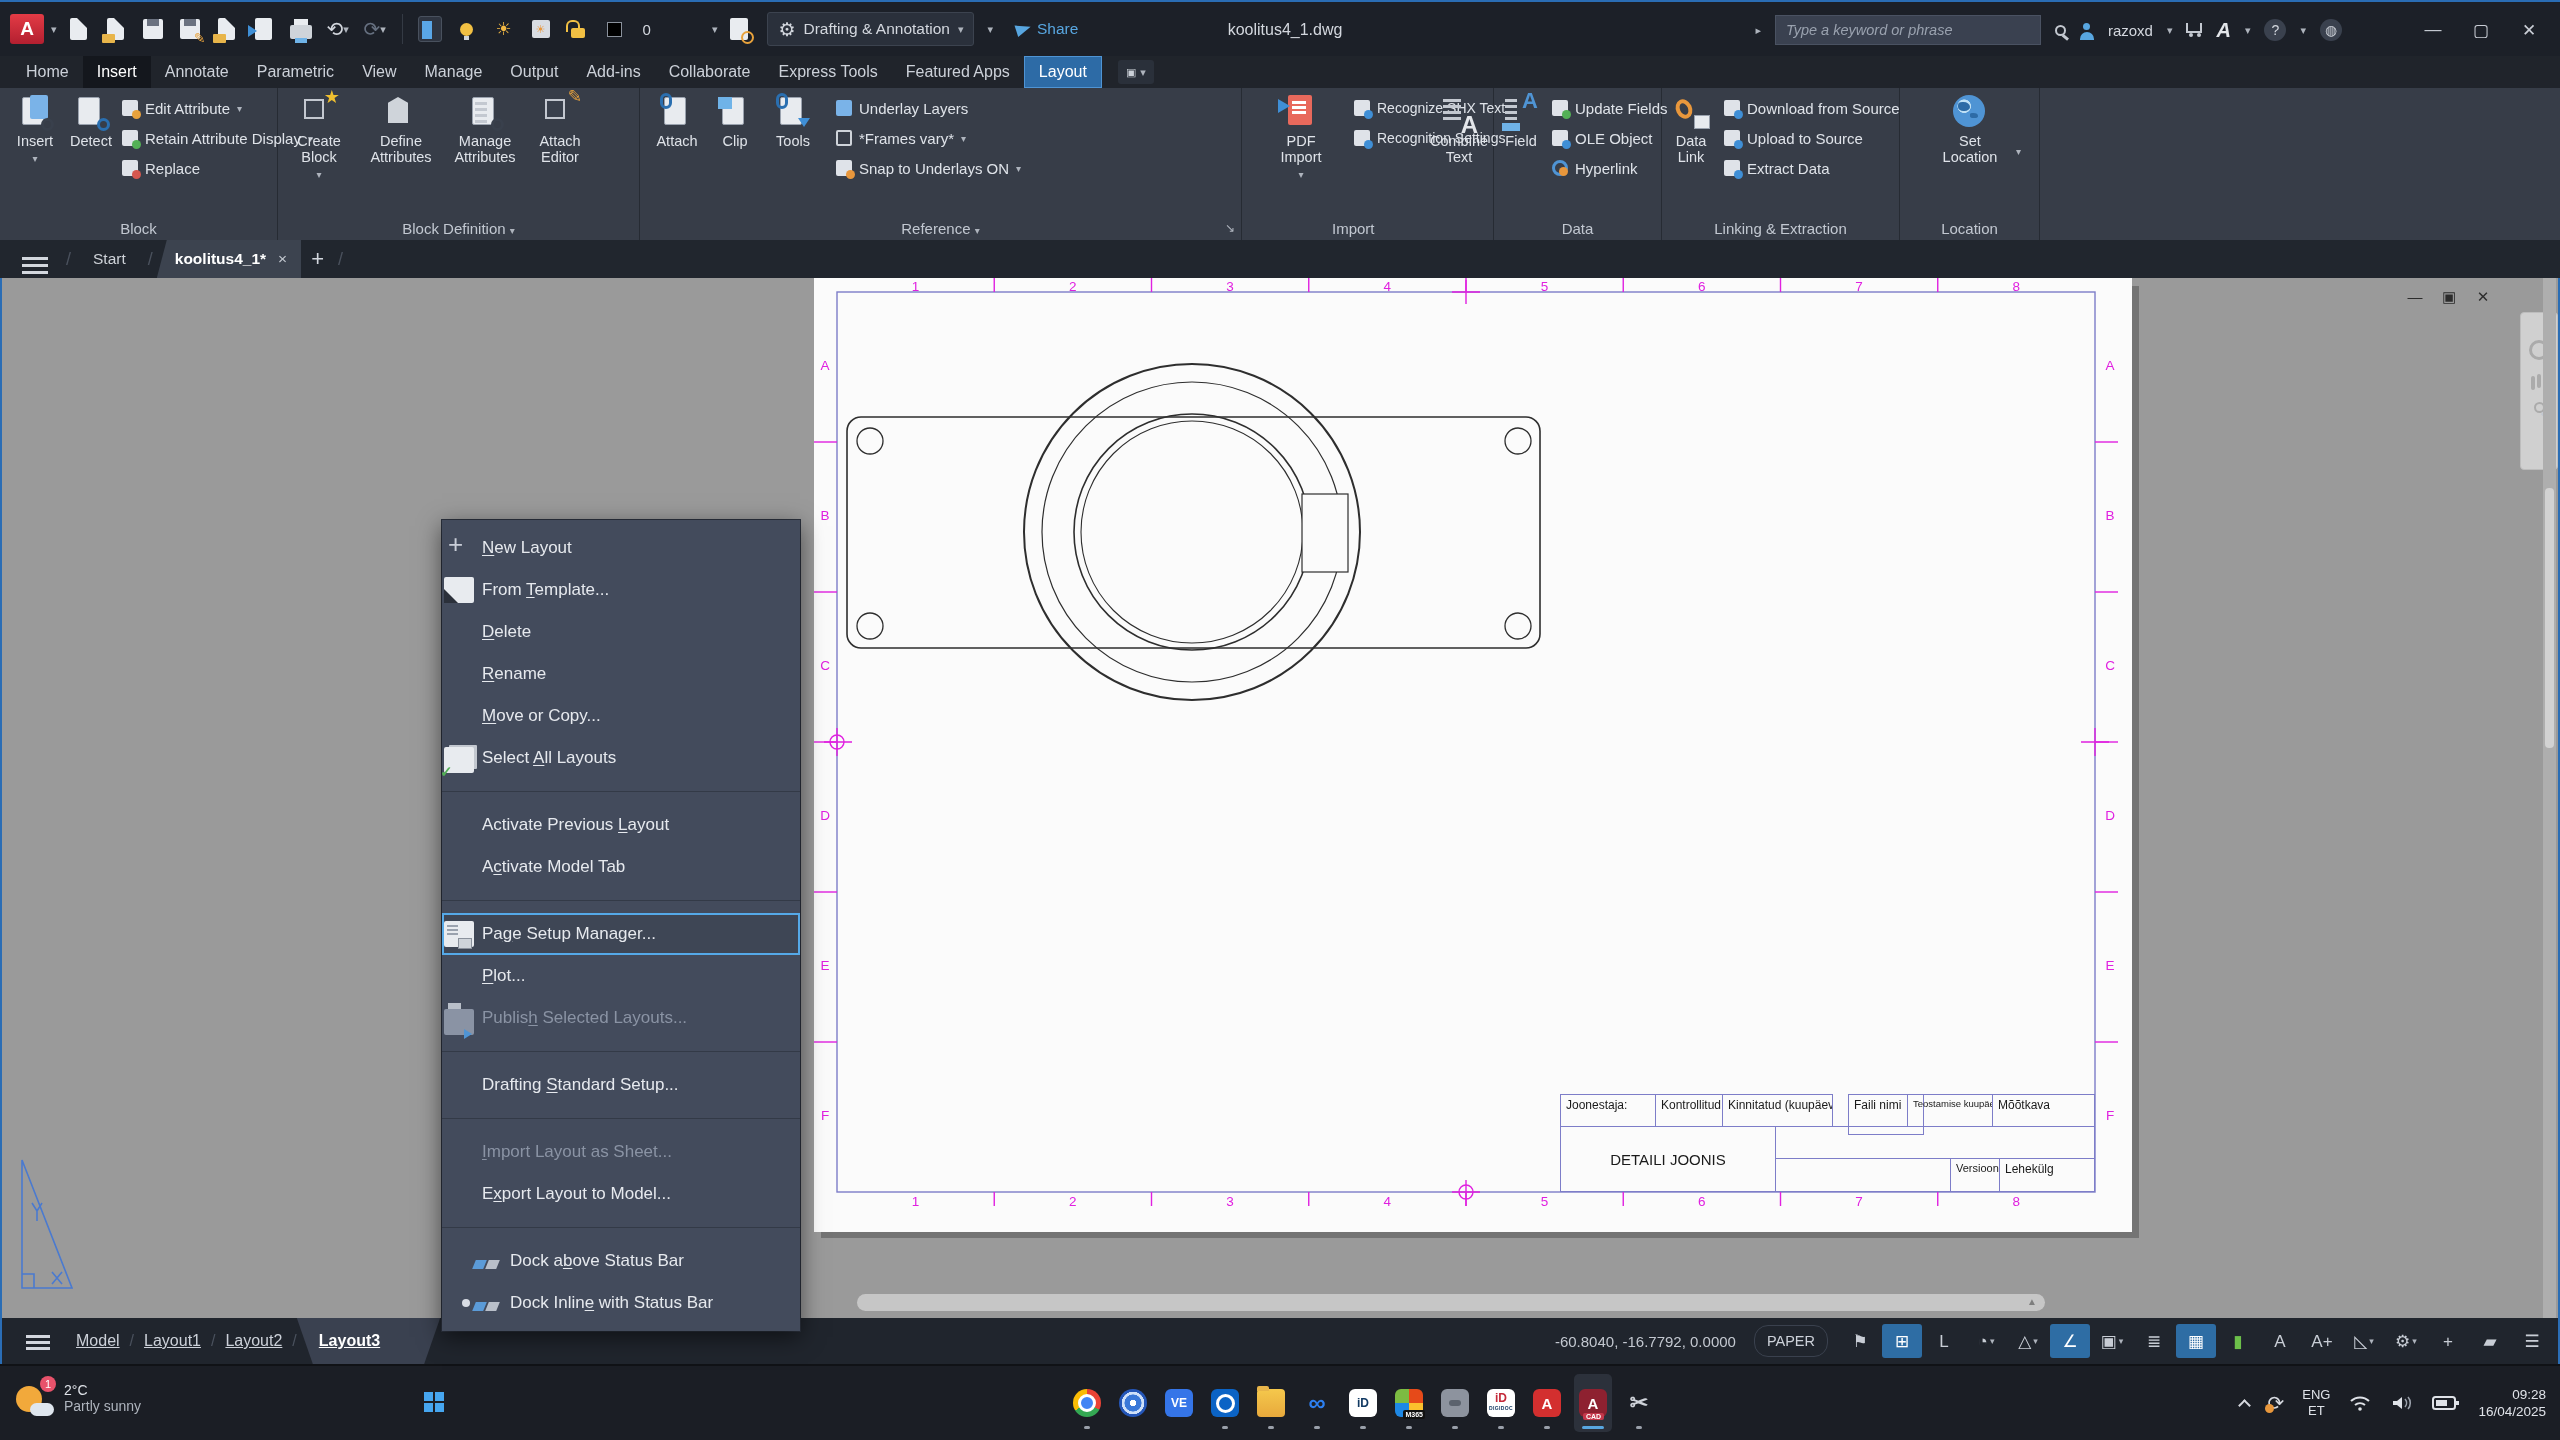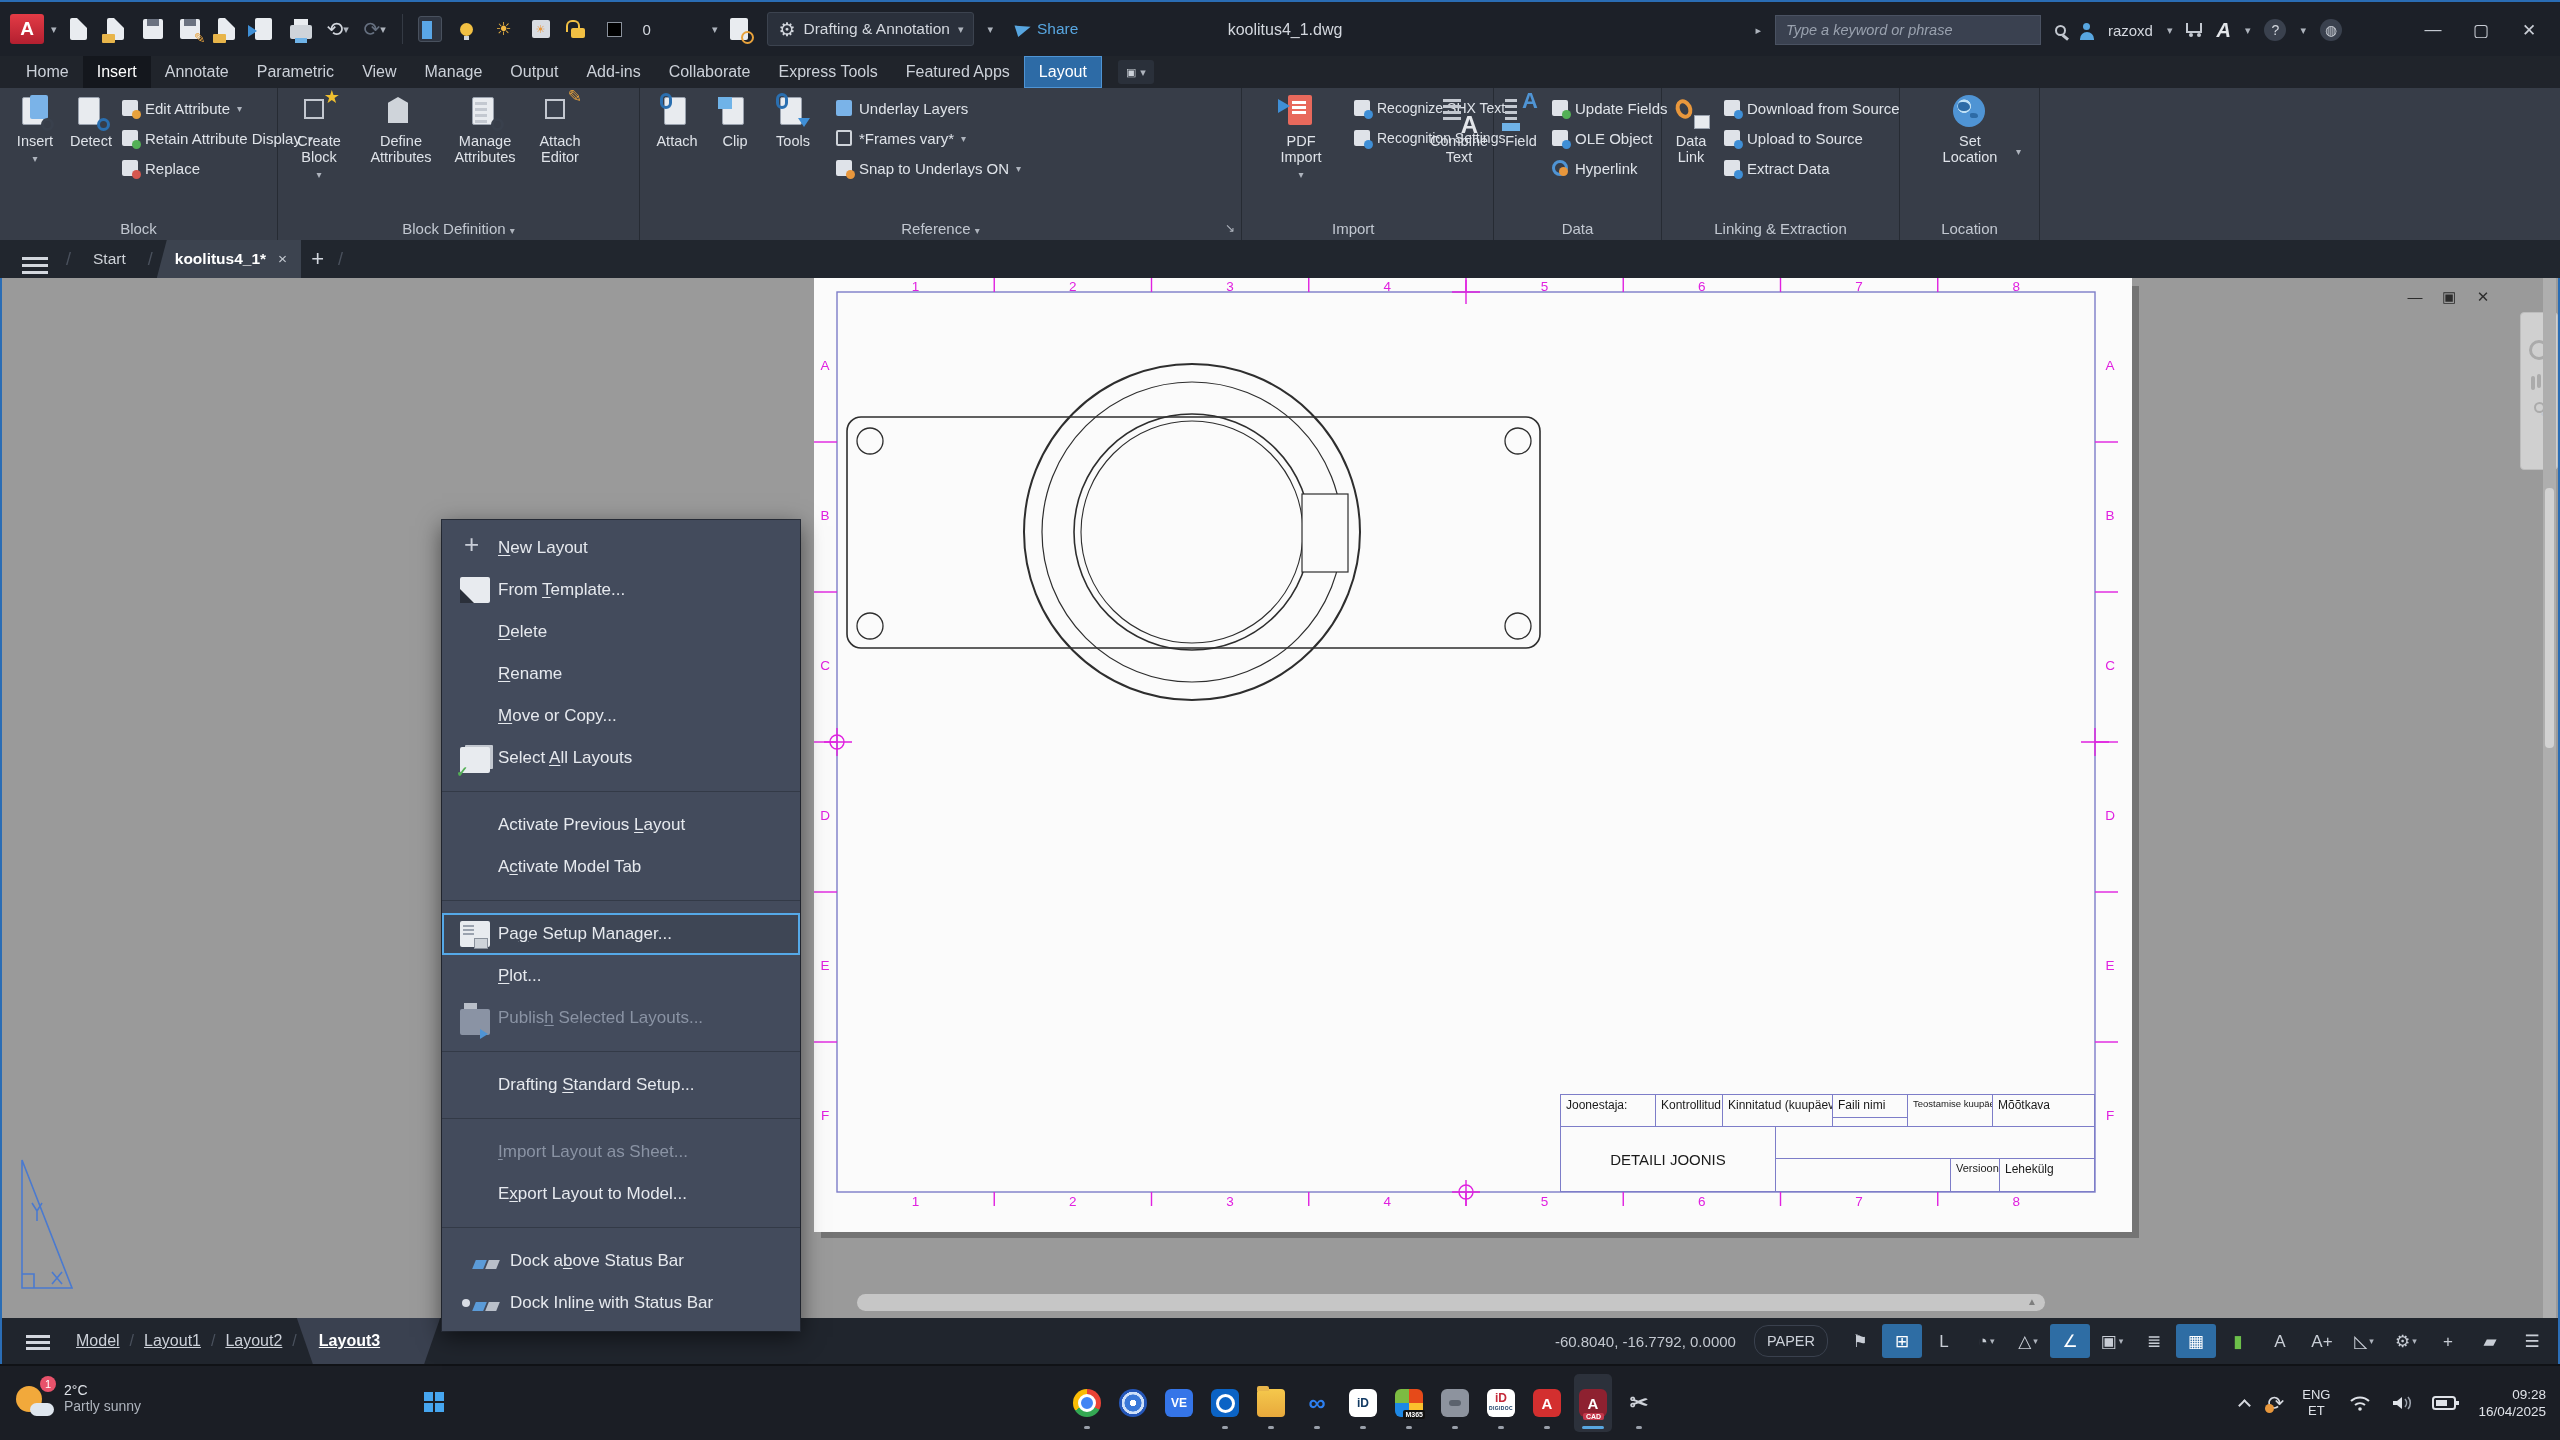"New Layout" .mrow { padding-left: 18px -> 2px }
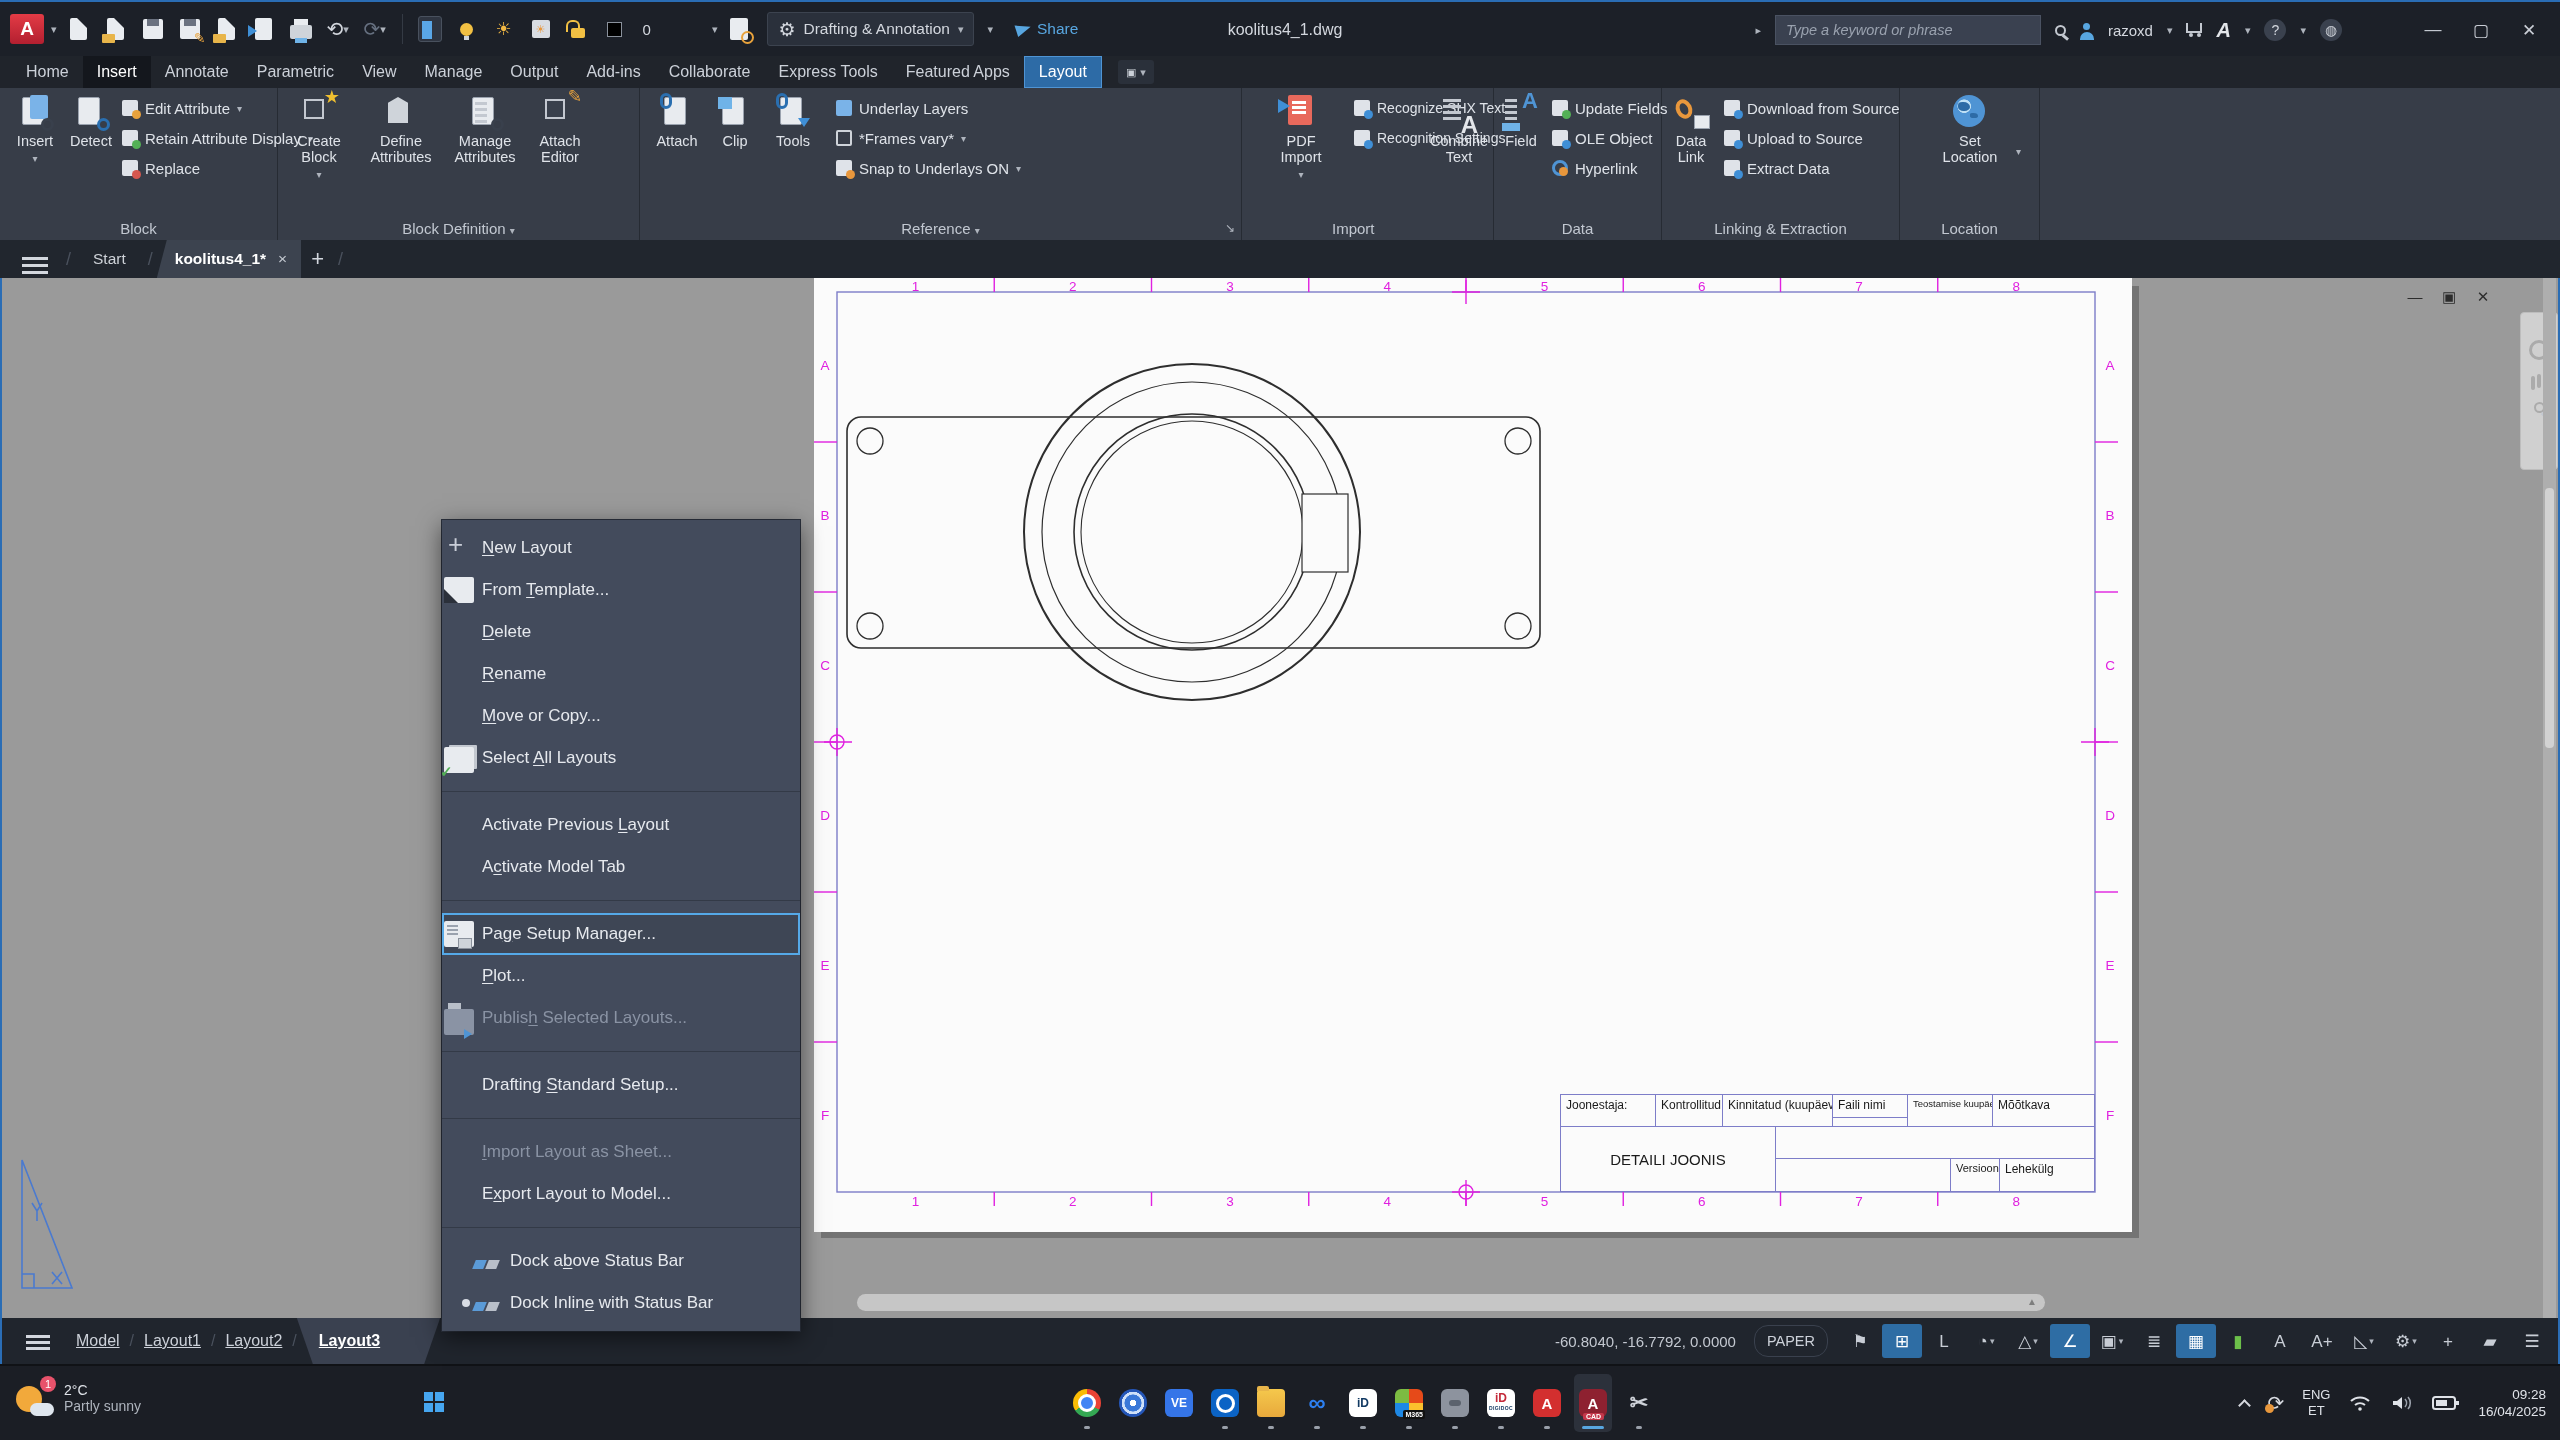"Faili nimi" div.cell { height: 24px -> 41px; left: 272px -> 288px }
